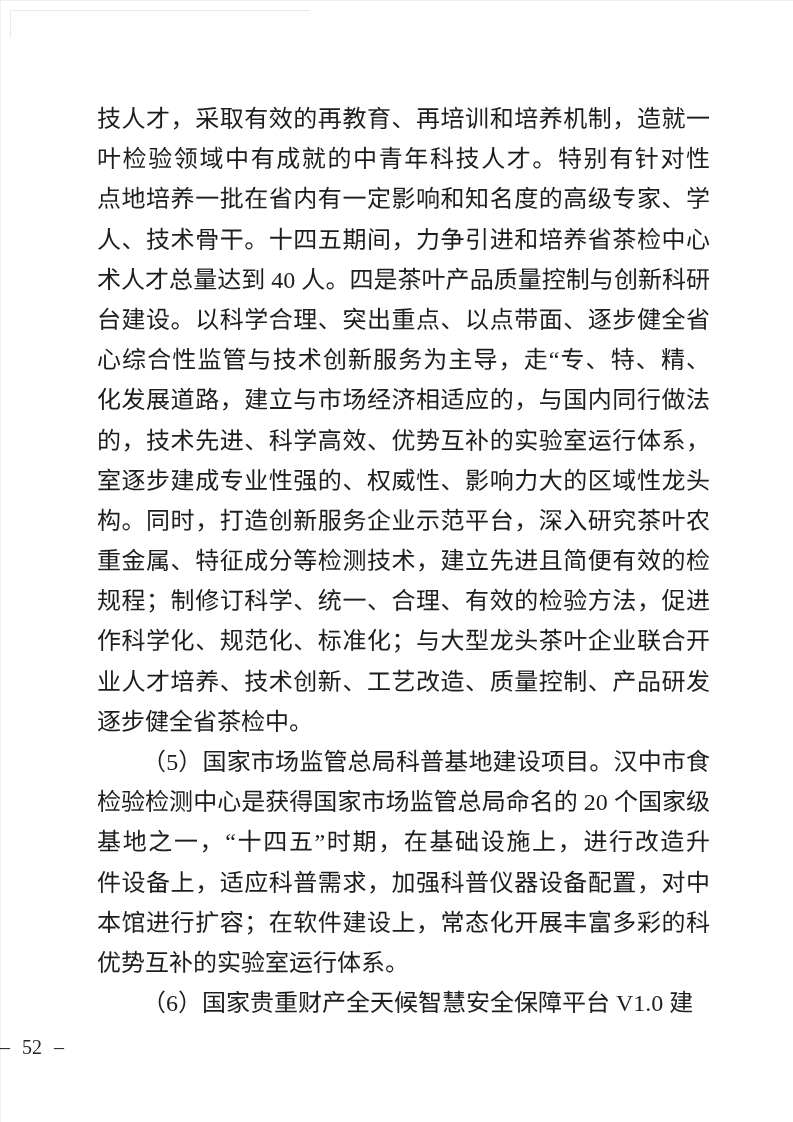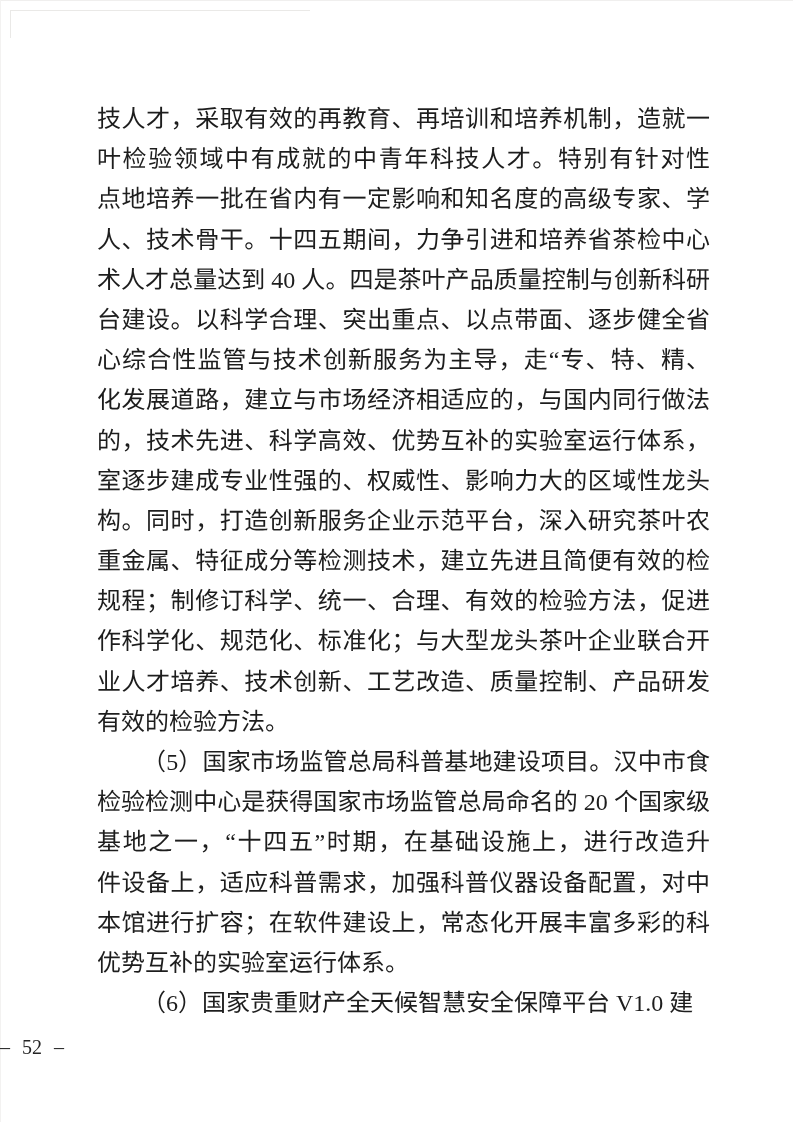"有效的检验方法。" div.line { text: 有效的检验方法 -> 逐步健全省茶检中 }
